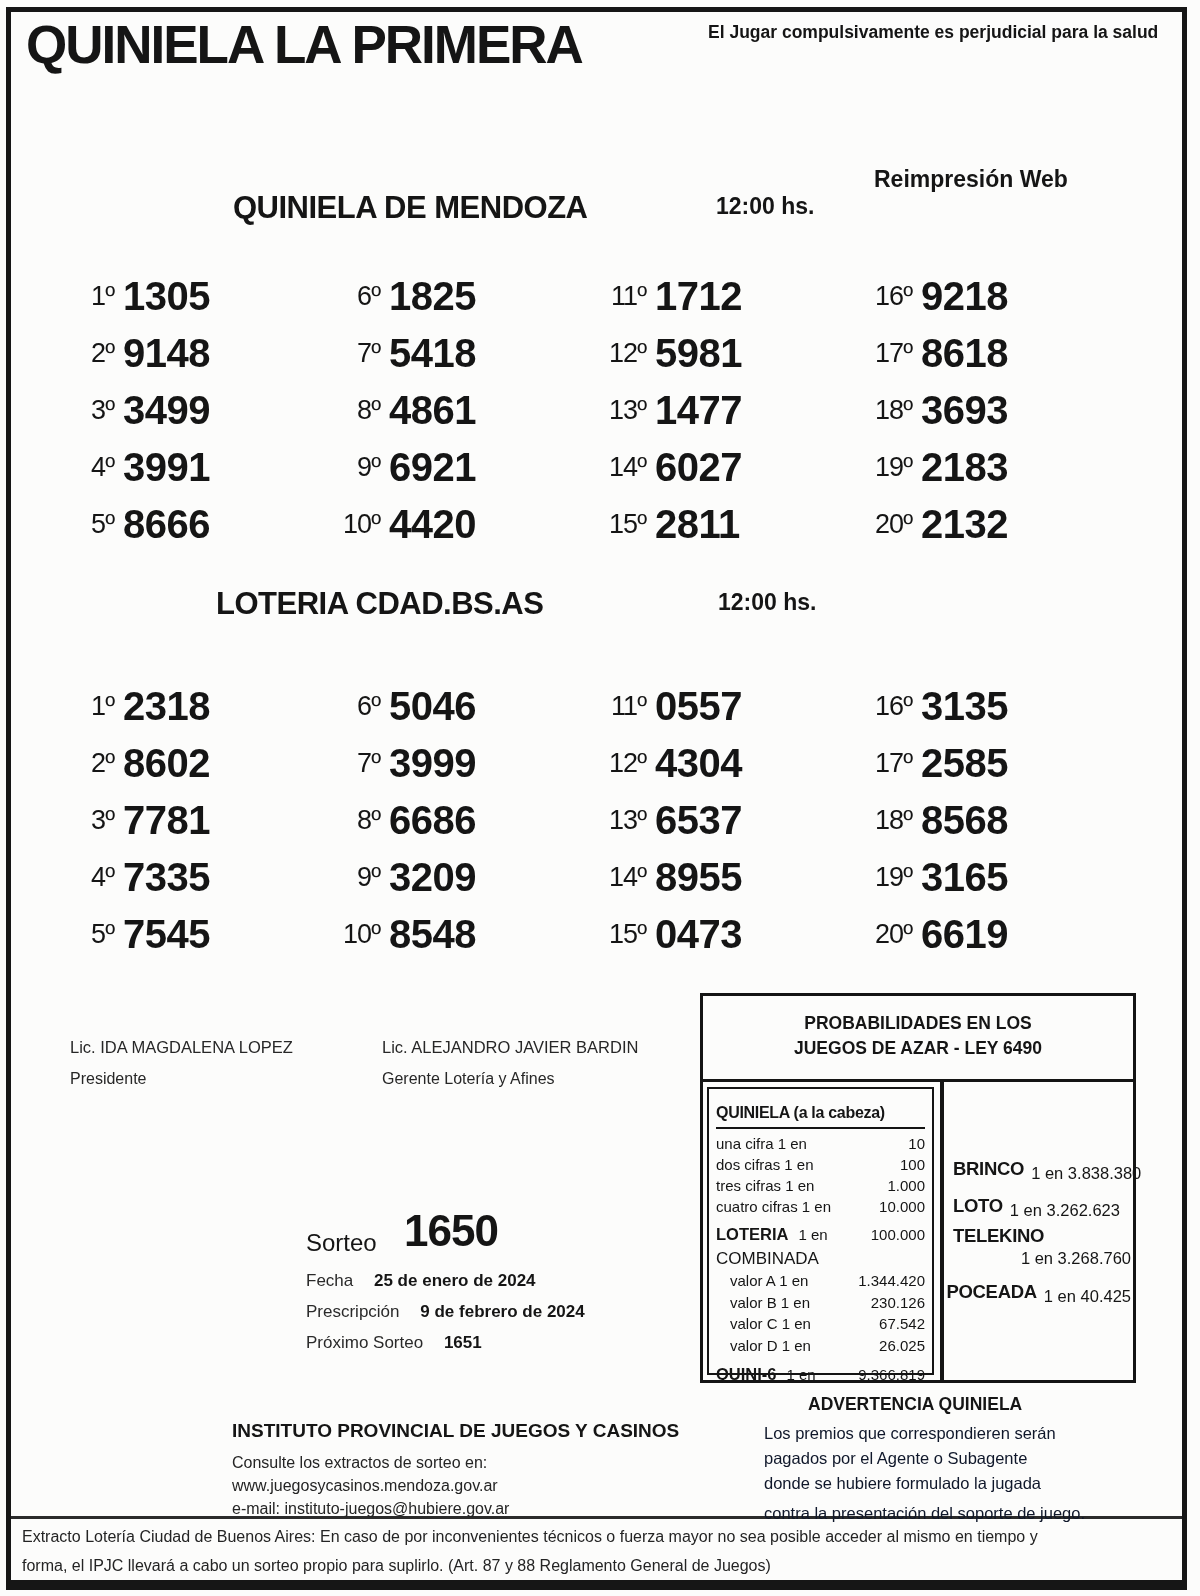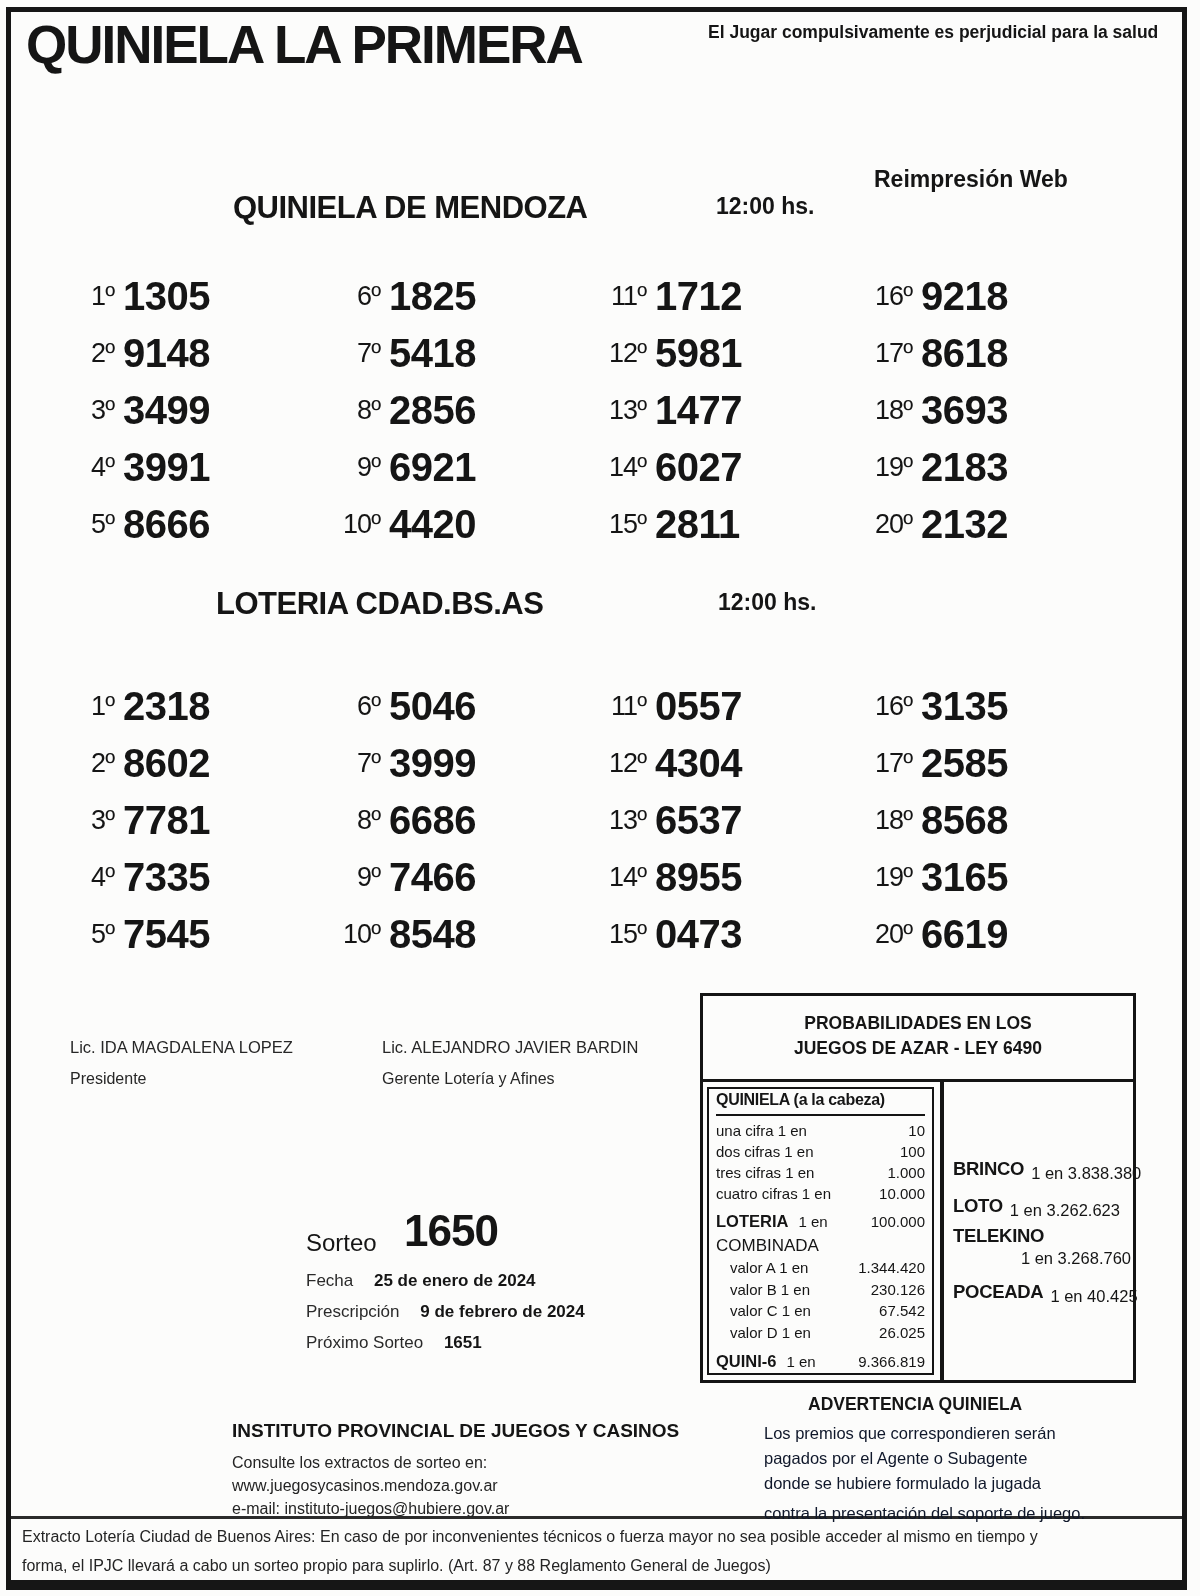"2856" span.num { text: 2856 -> 4861 }
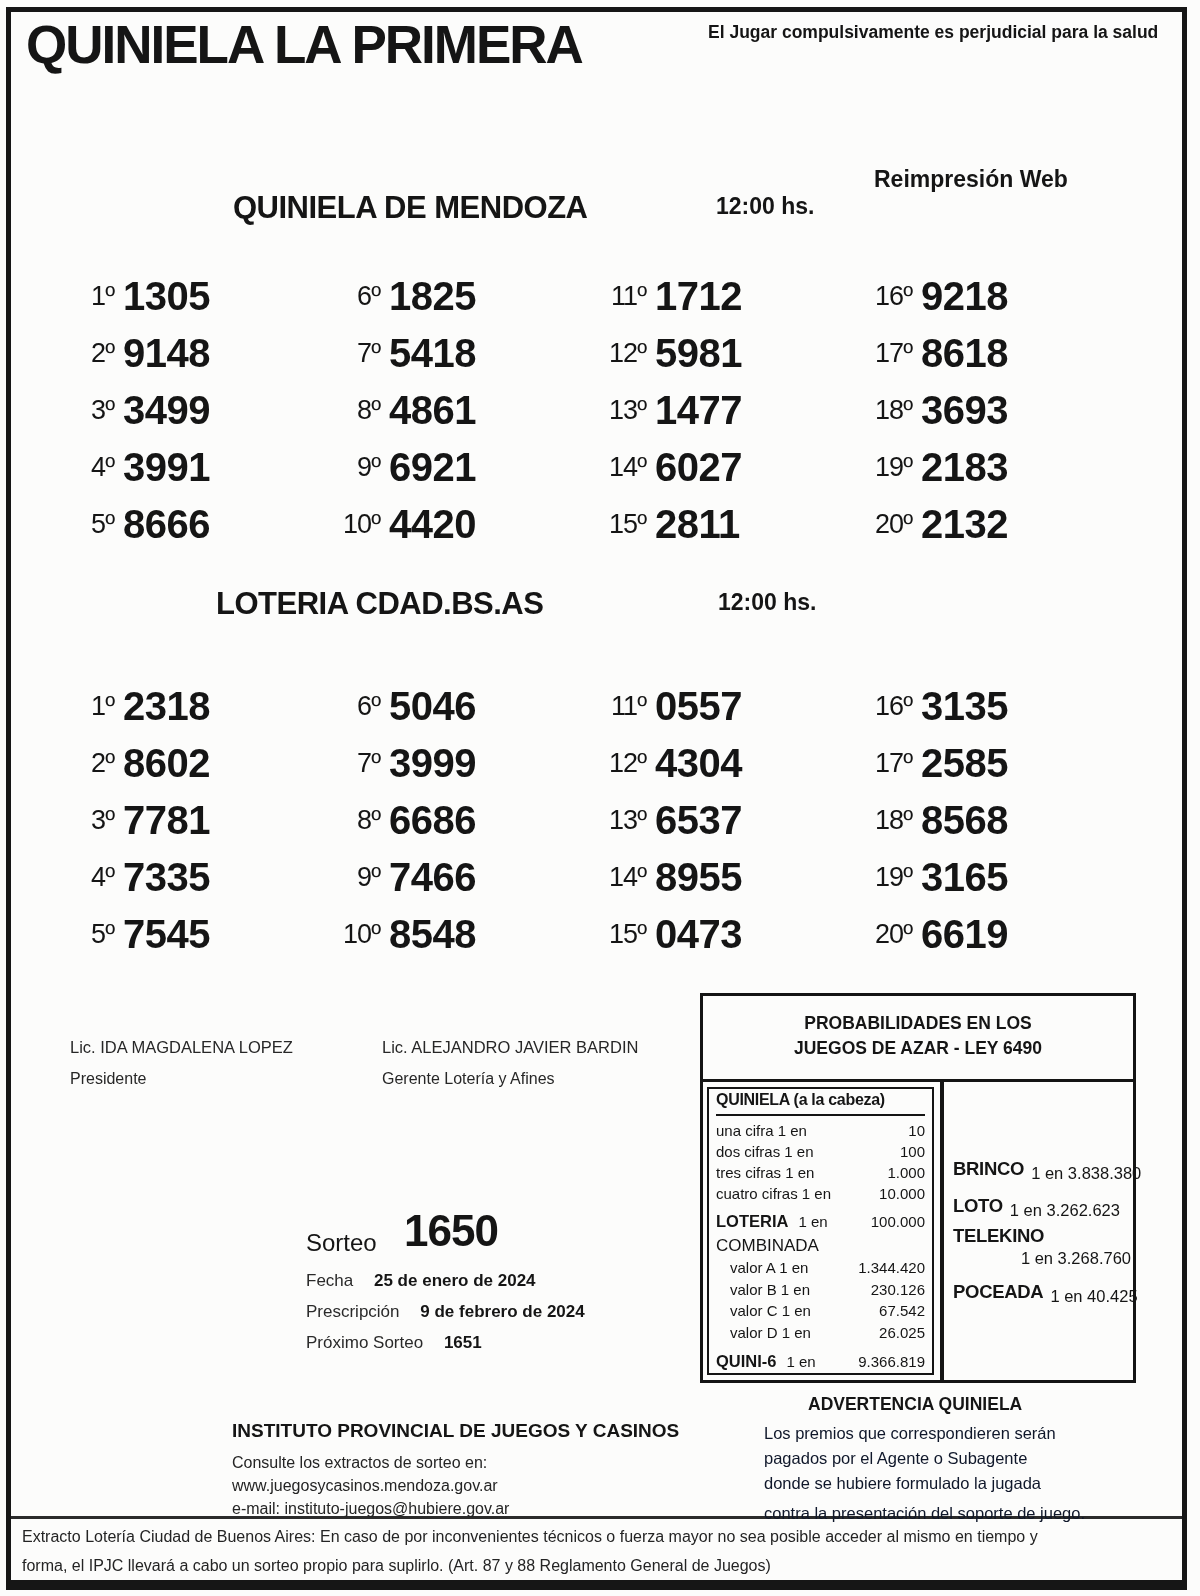"7466" span.num { text: 7466 -> 3209 }
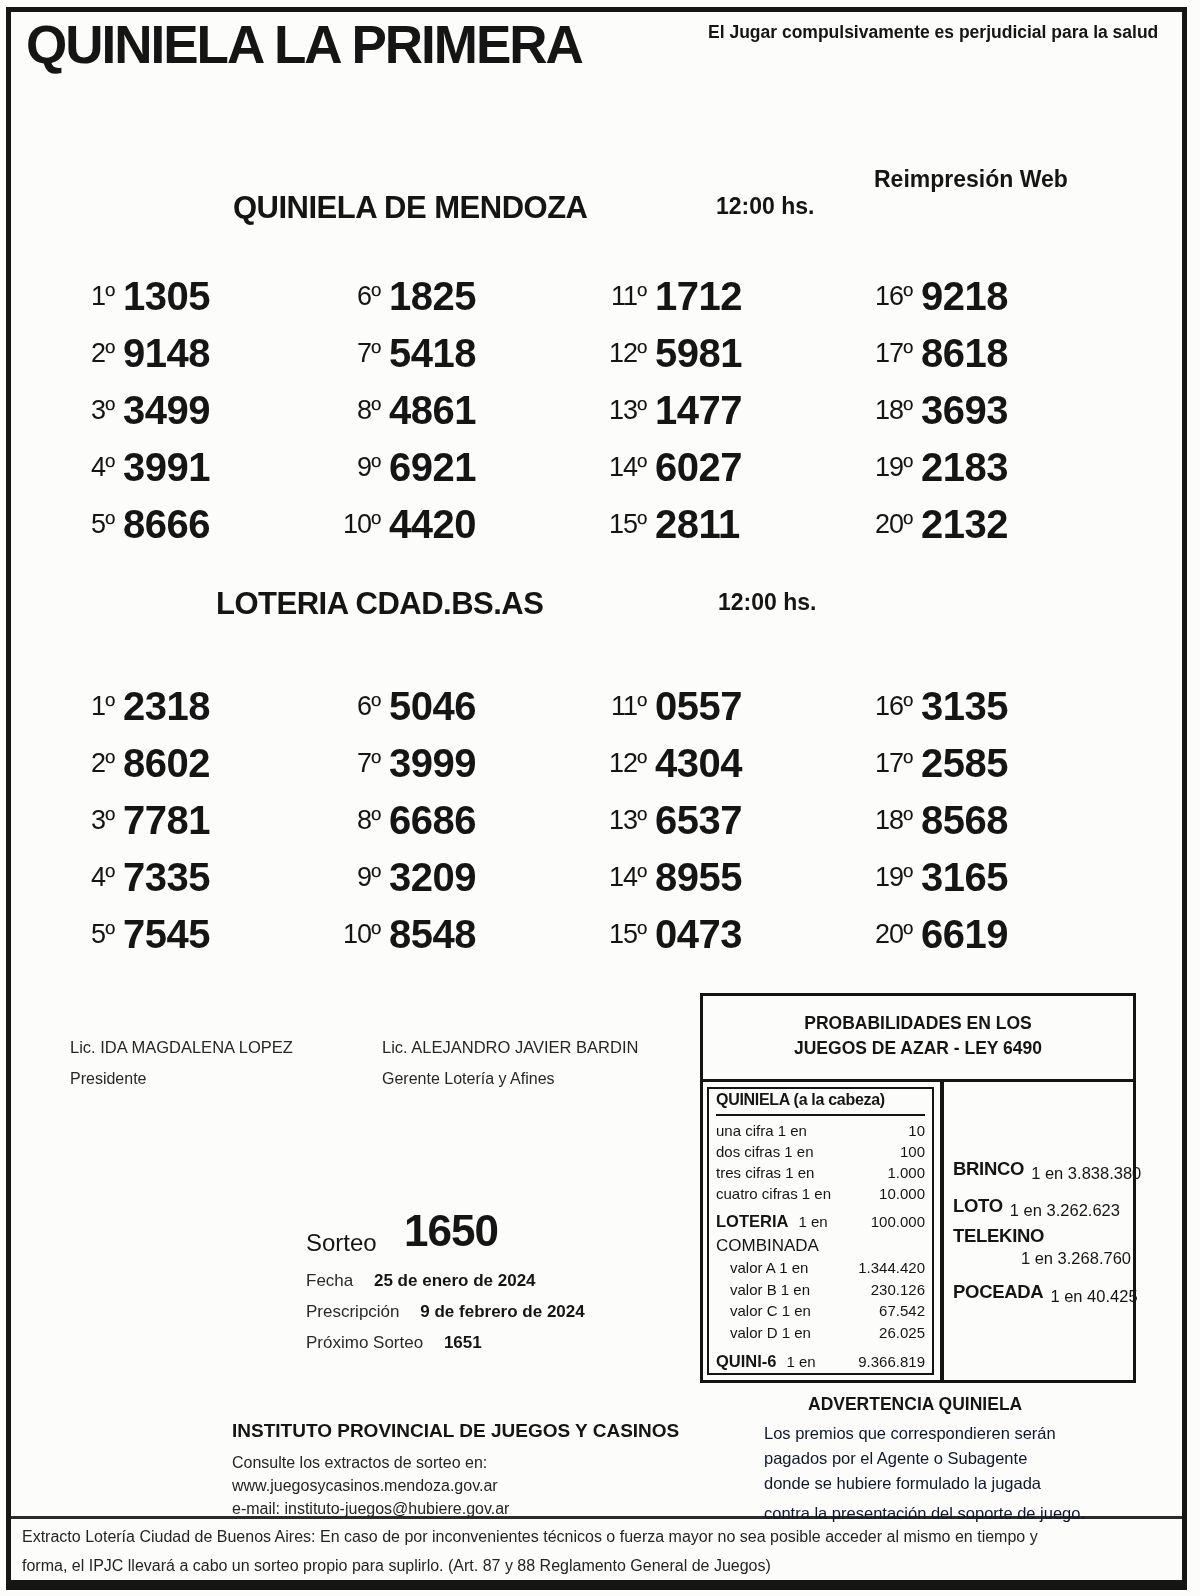"QUINIELA (a la cabeza)" .prob-left { padding: 2px 7px 0 7px -> 15px 7px 0 7px }
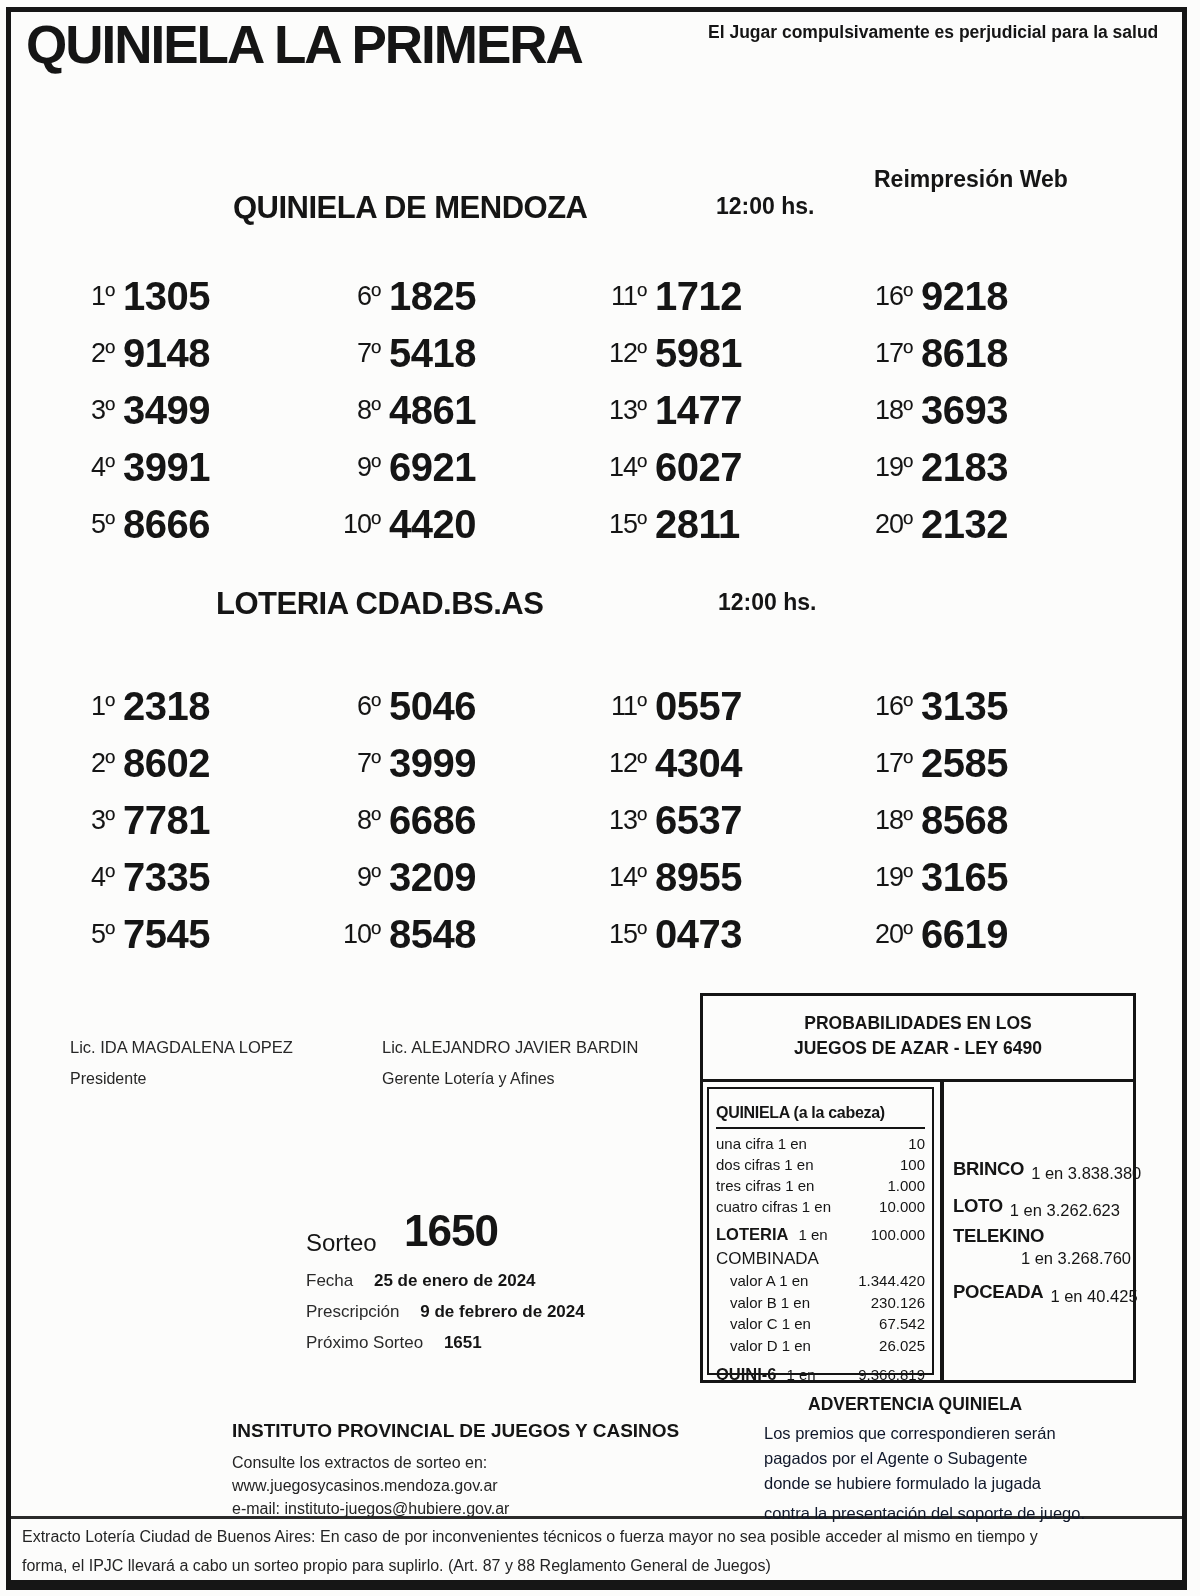"POCEADA" .game-poceada { justify-content: none -> flex-end }
